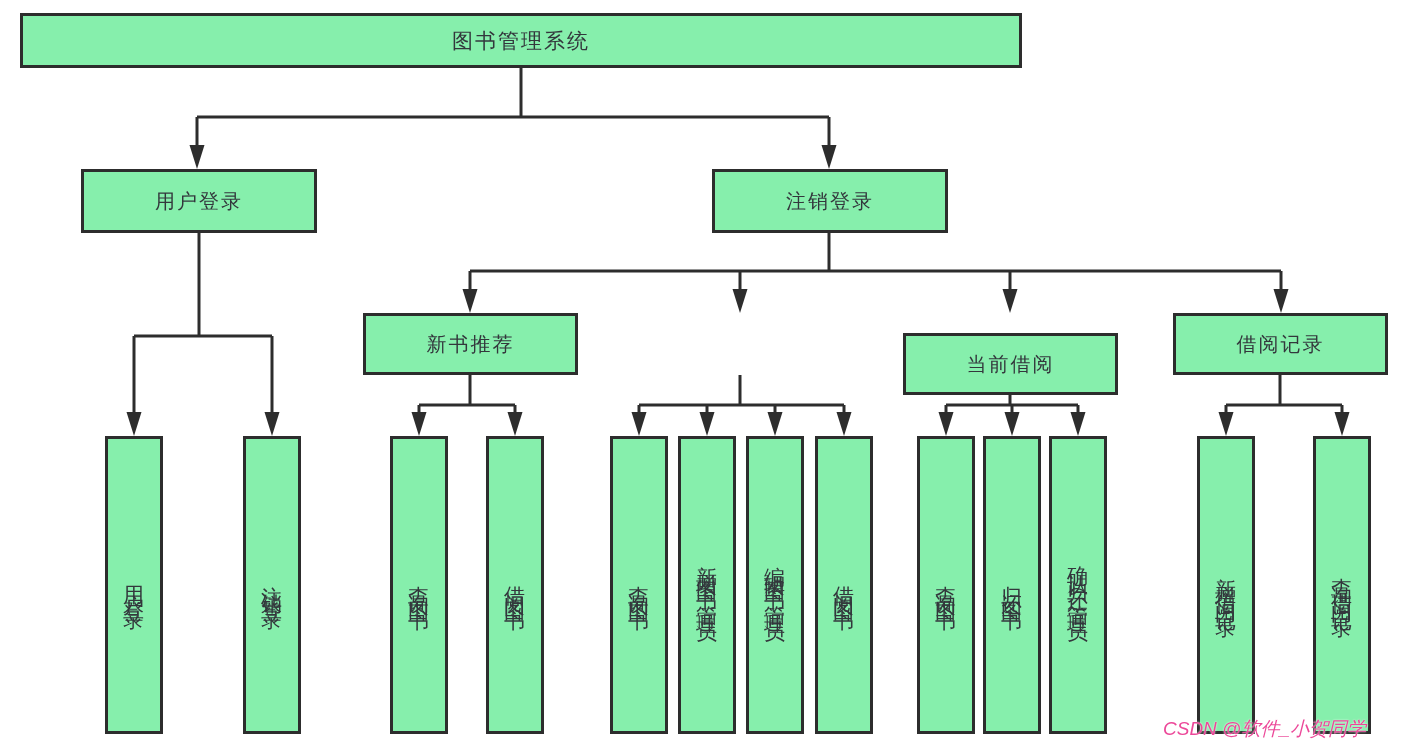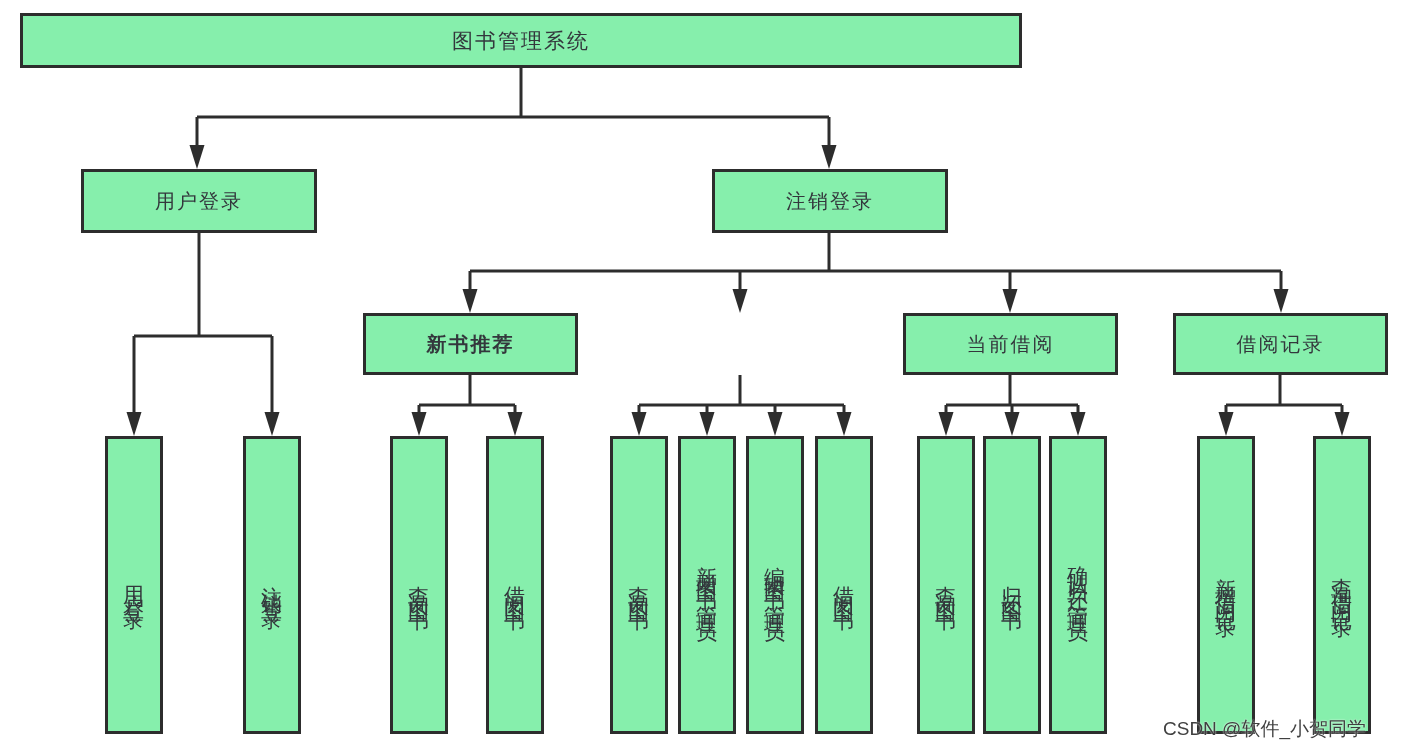"新书推荐" div.box { font-weight: bold -> none }
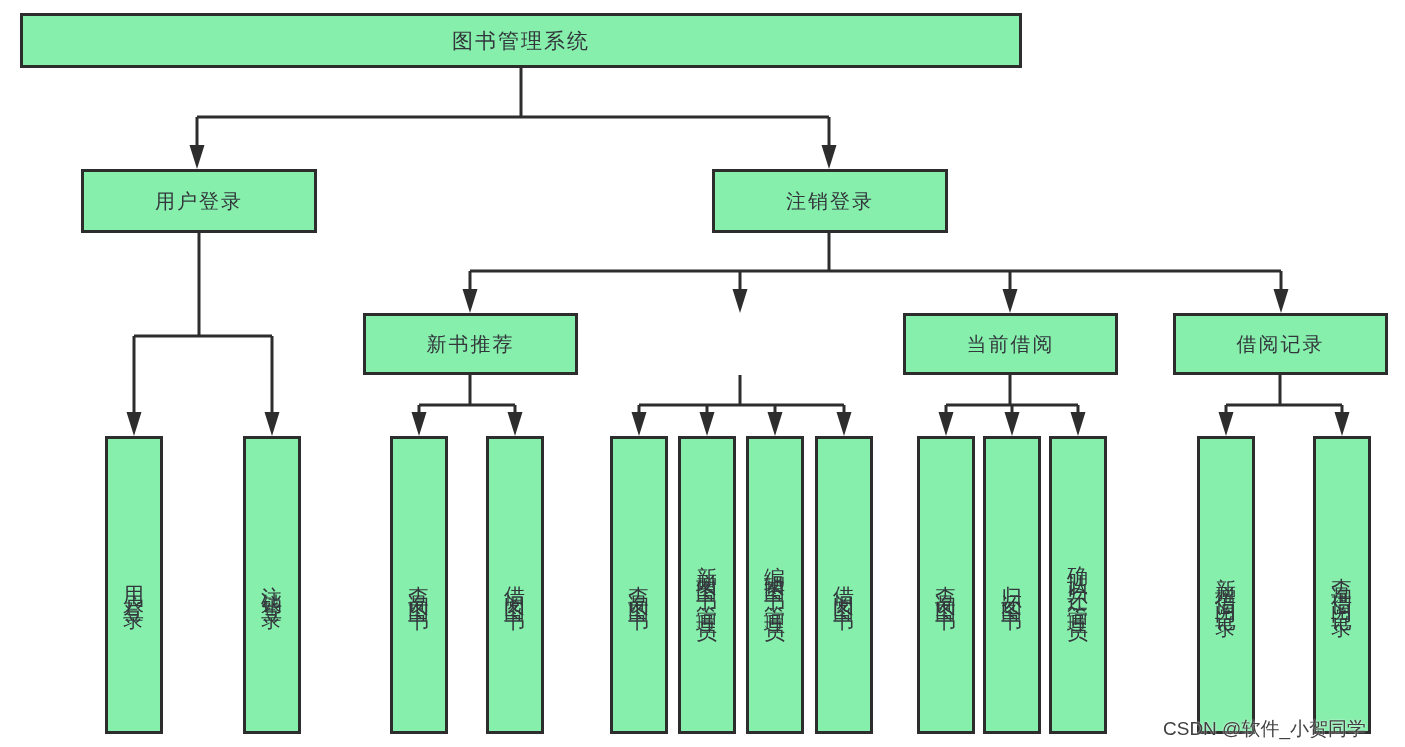"当前借阅" div.box { margin-top: none -> 20px }
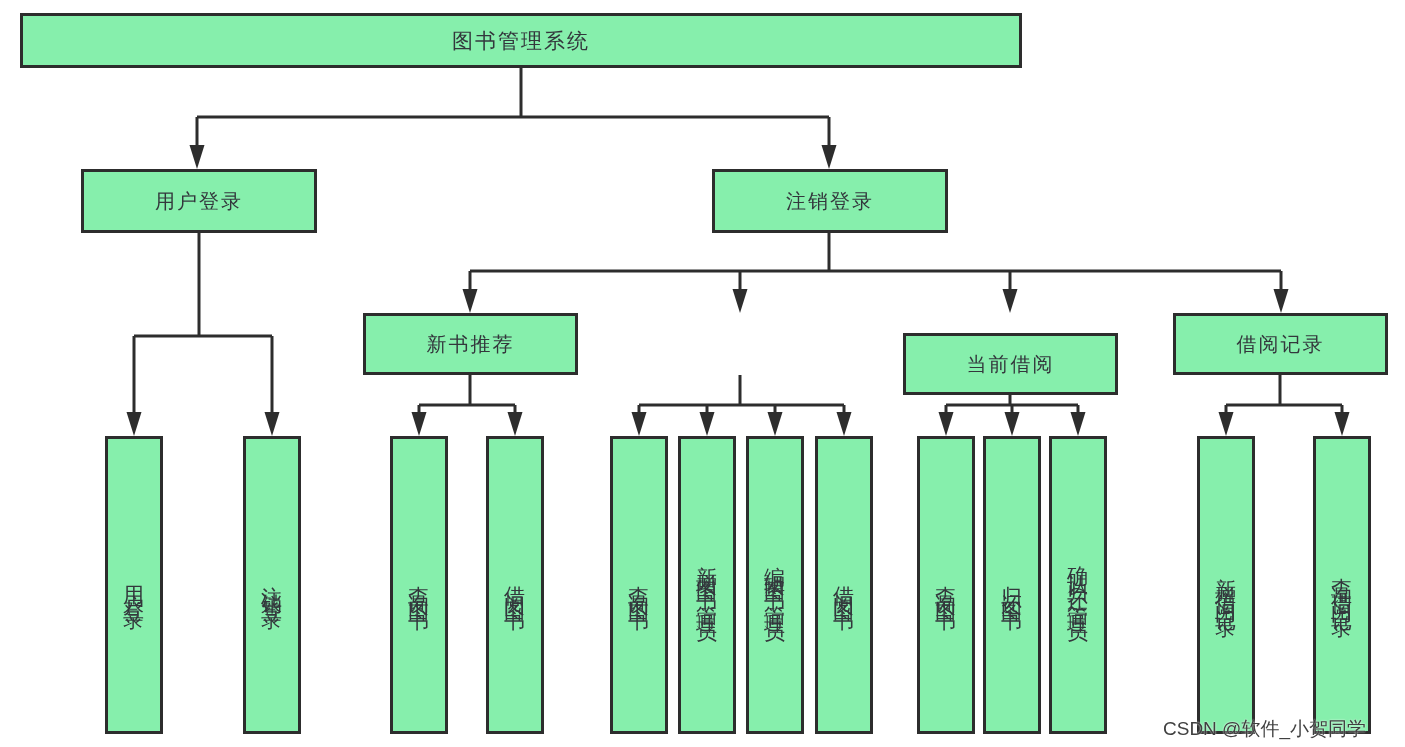"CSDN @软件_小贺同学" #watermark { color: #404040 -> #ec4899; font-style: none -> italic }
